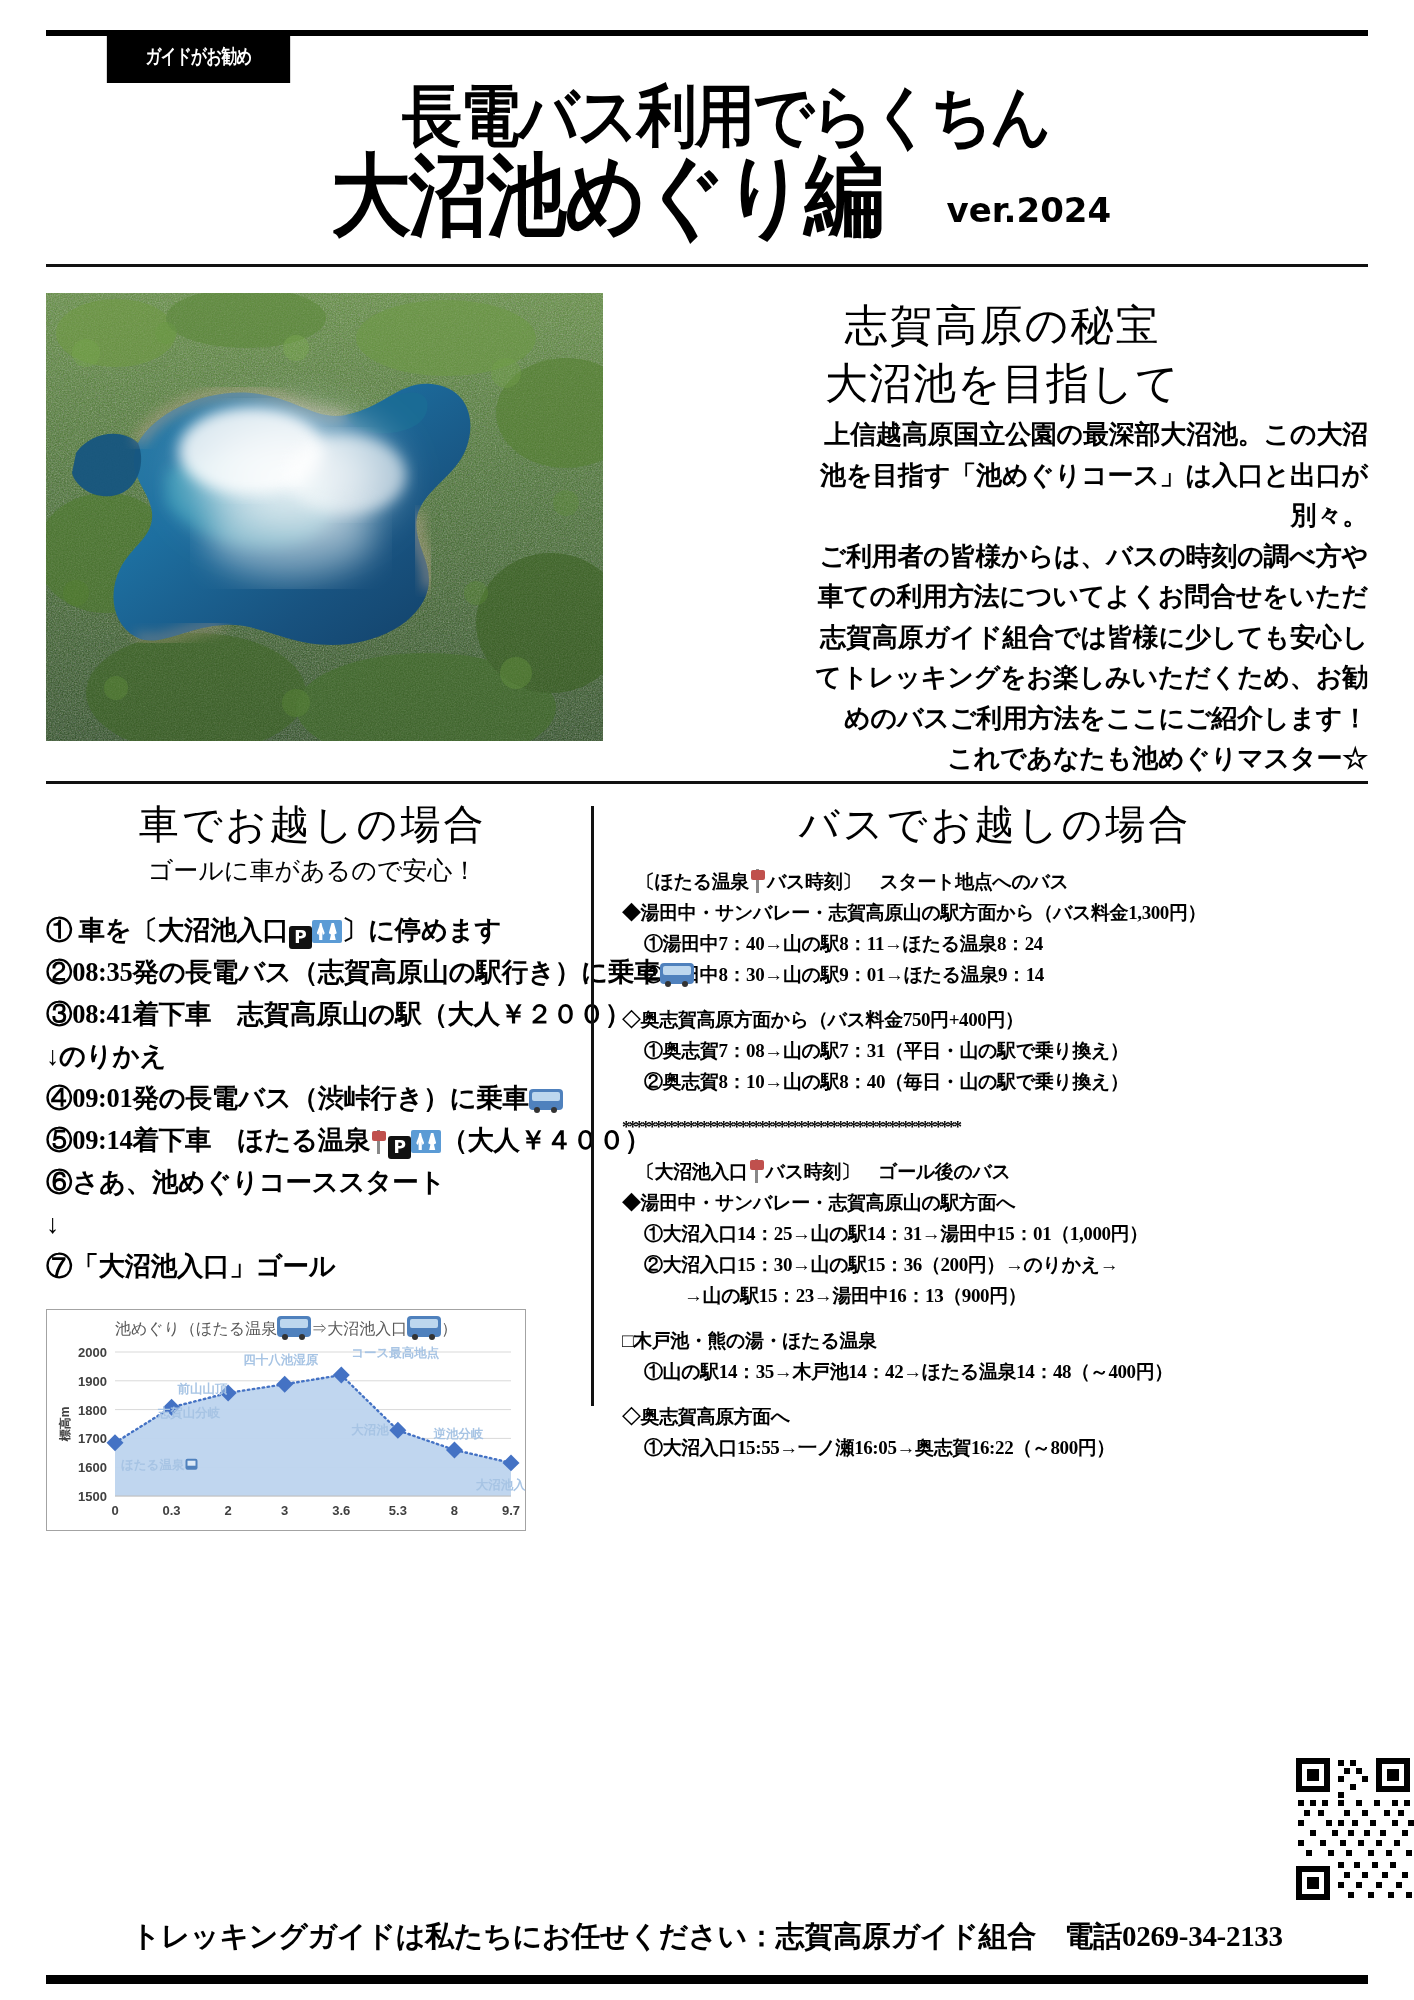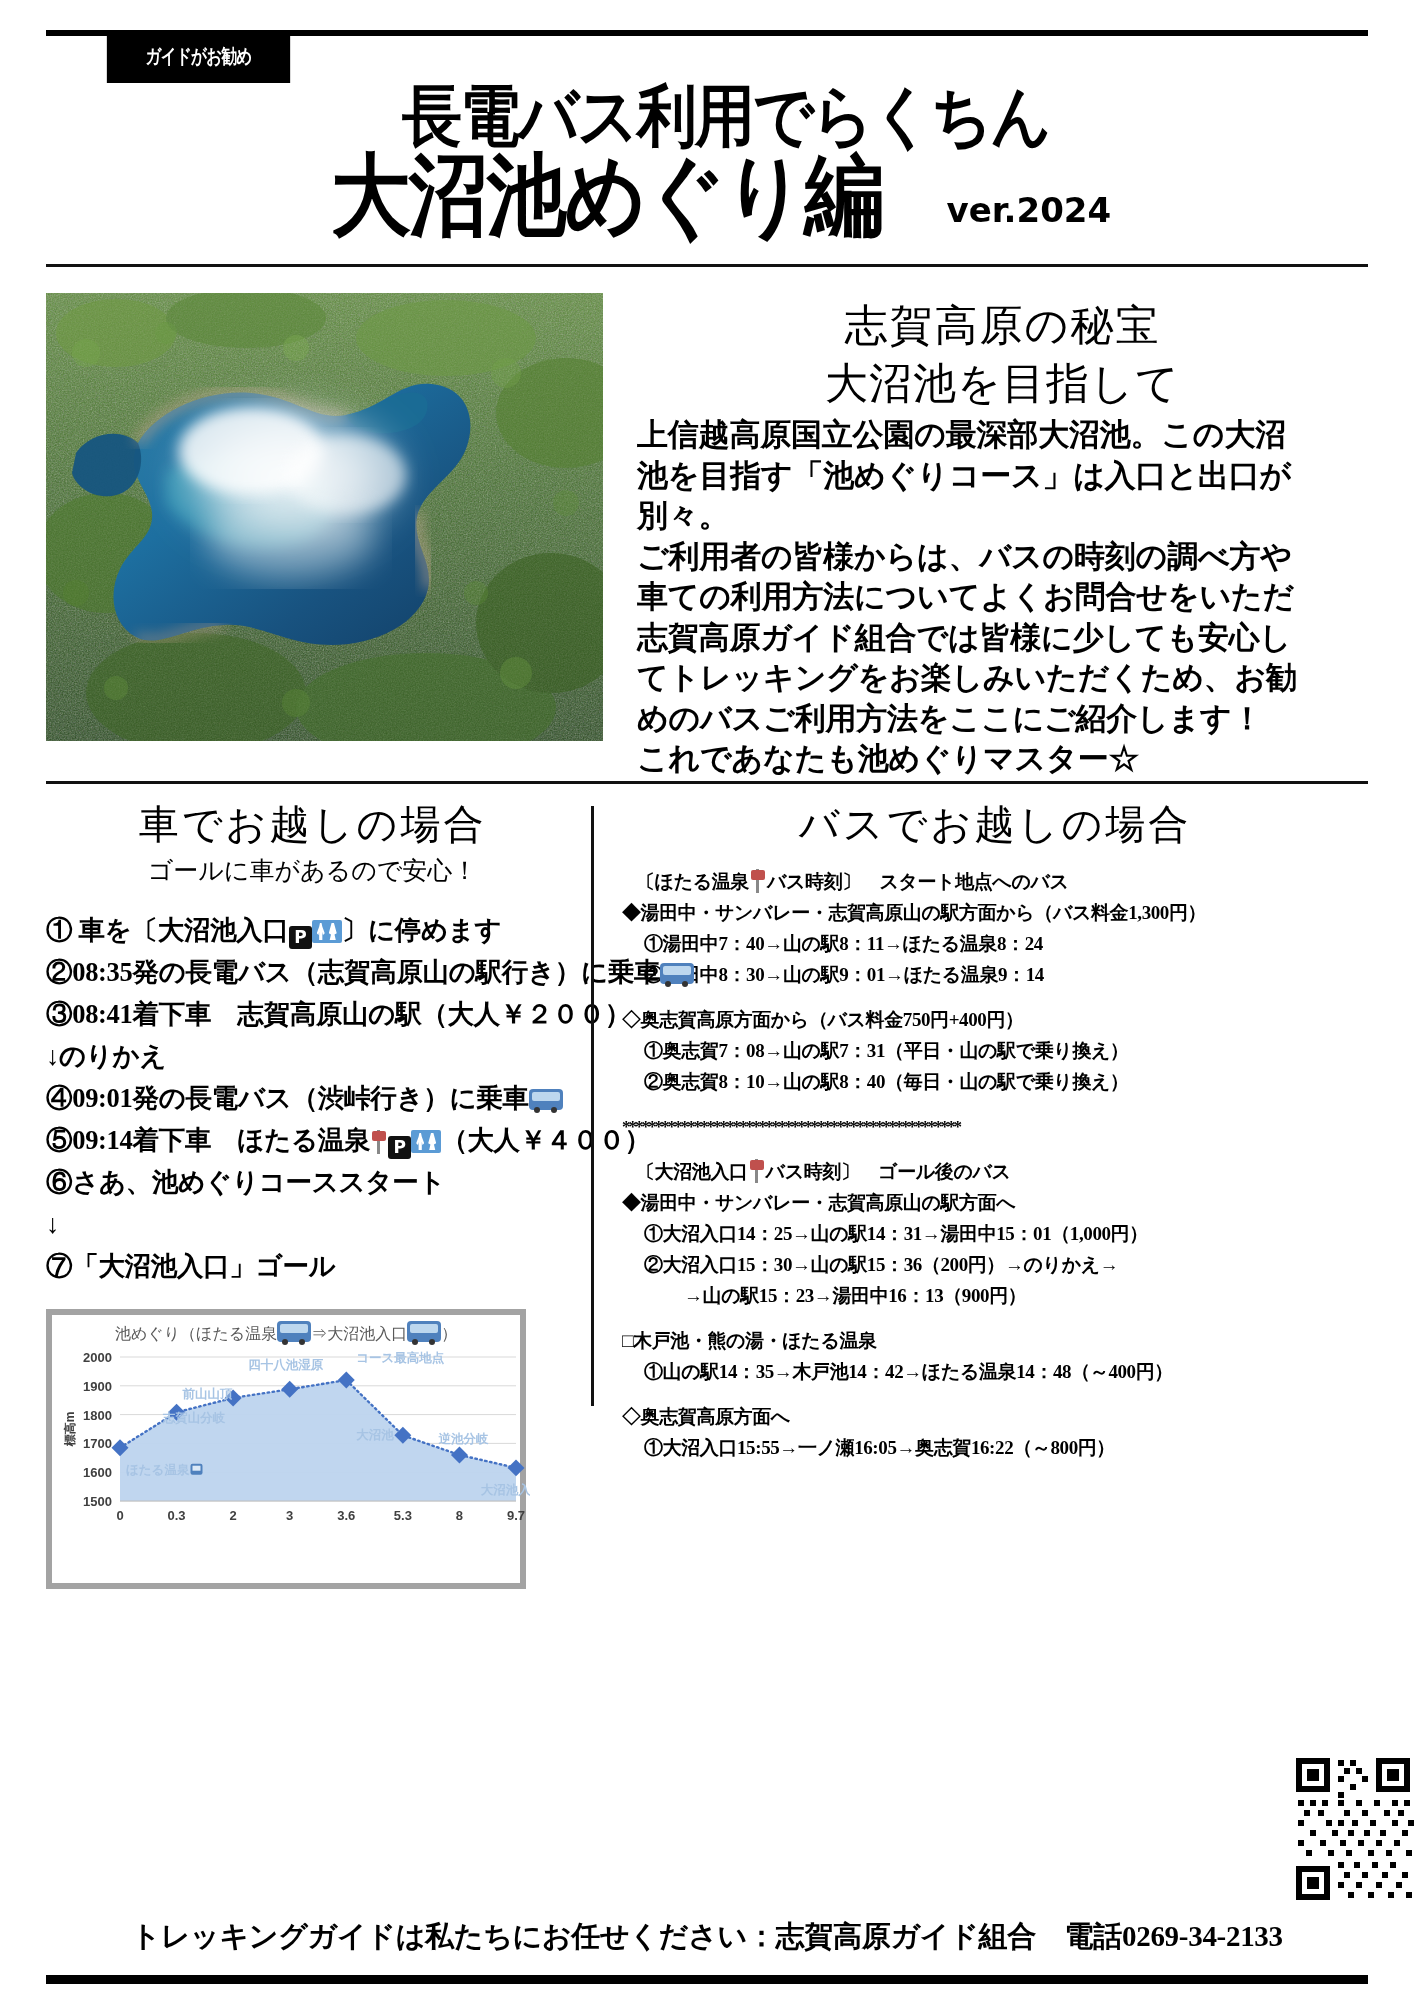"上信越高原国立公園の最深部大沼池。この大沼" .body-p { font-size: 31px -> 26px; text-align: none -> right }
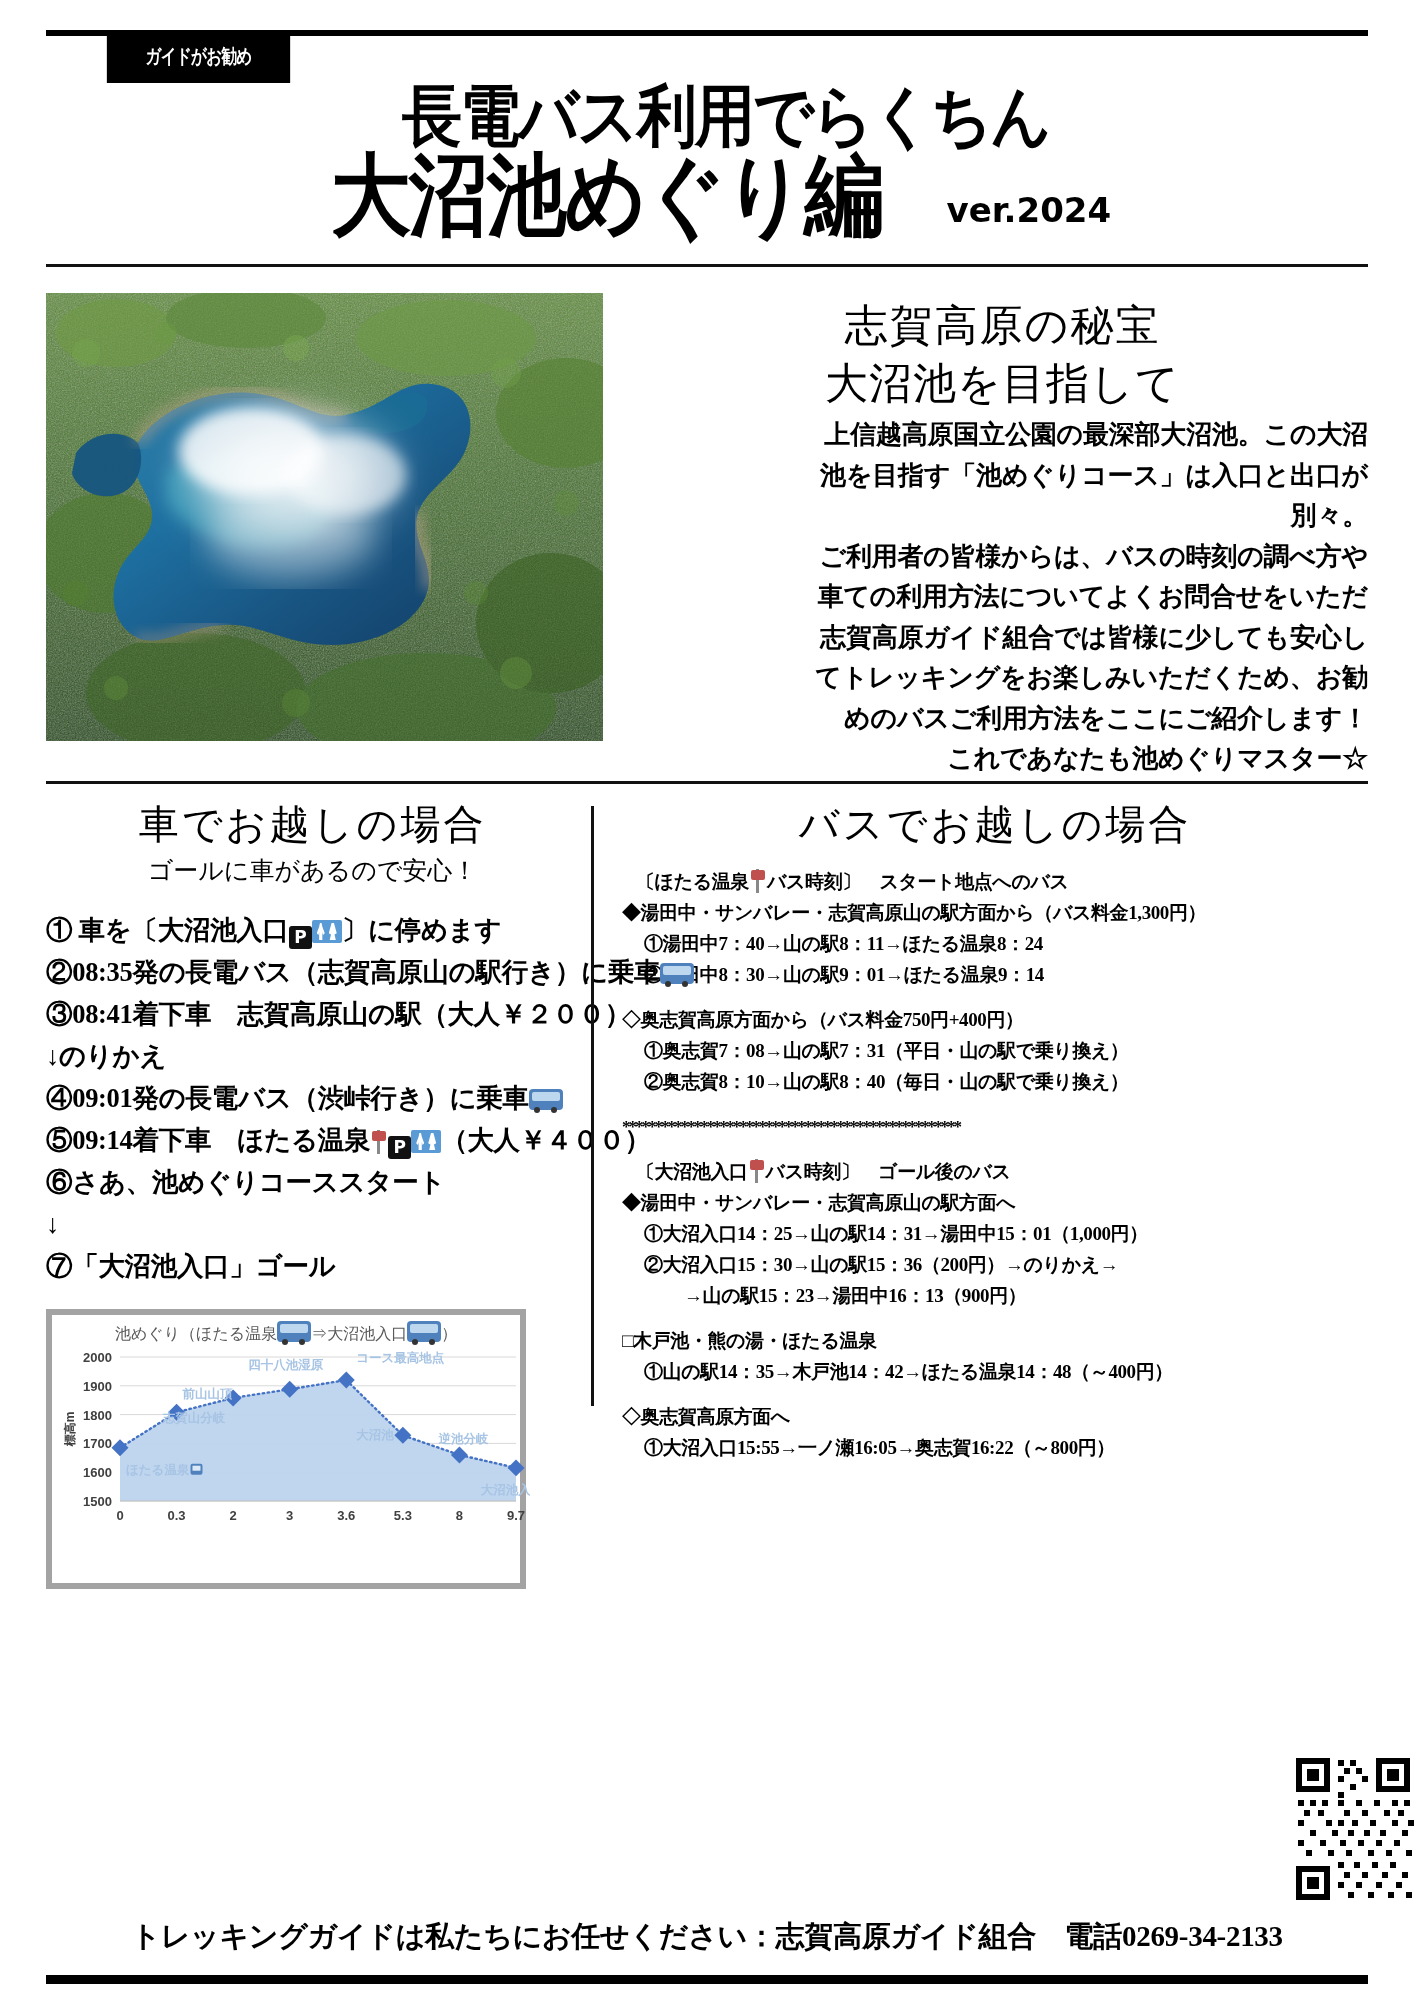"池めぐり（ほたる温泉 ⇒大沼池入口 ）" .chartbox { border: 6px solid #a3a3a3 -> 1px solid #a3a3a3; height: 280px -> 222px }
